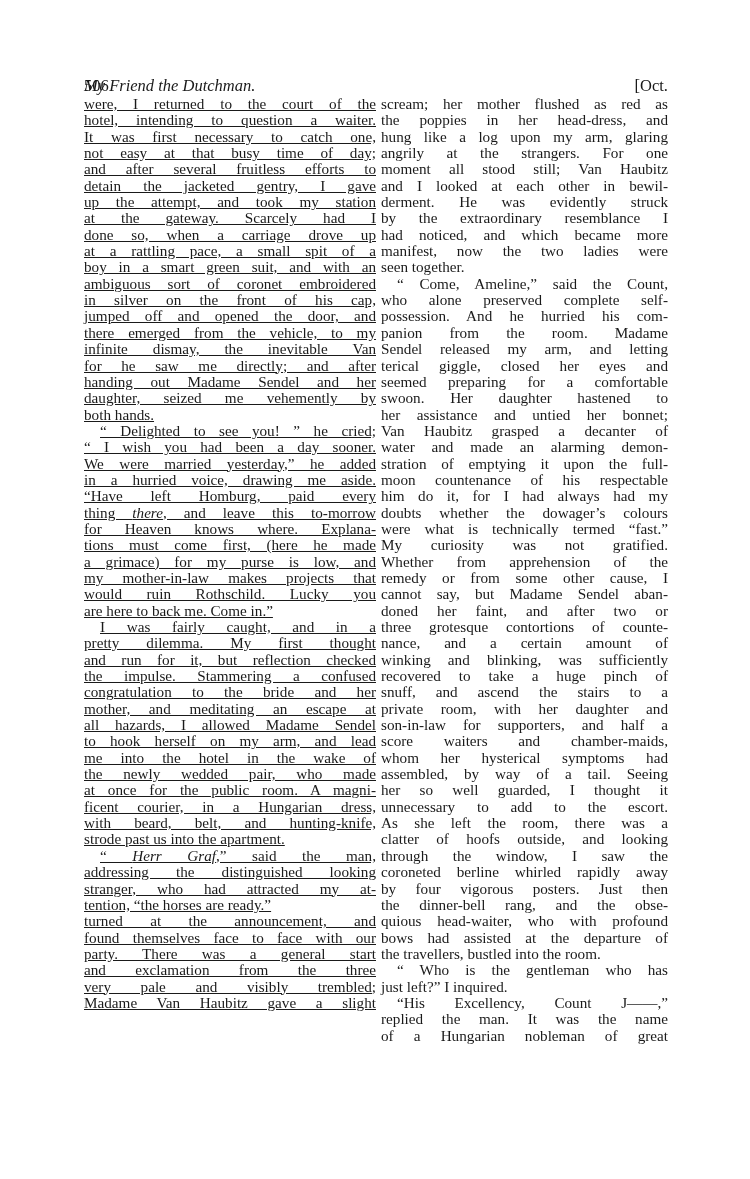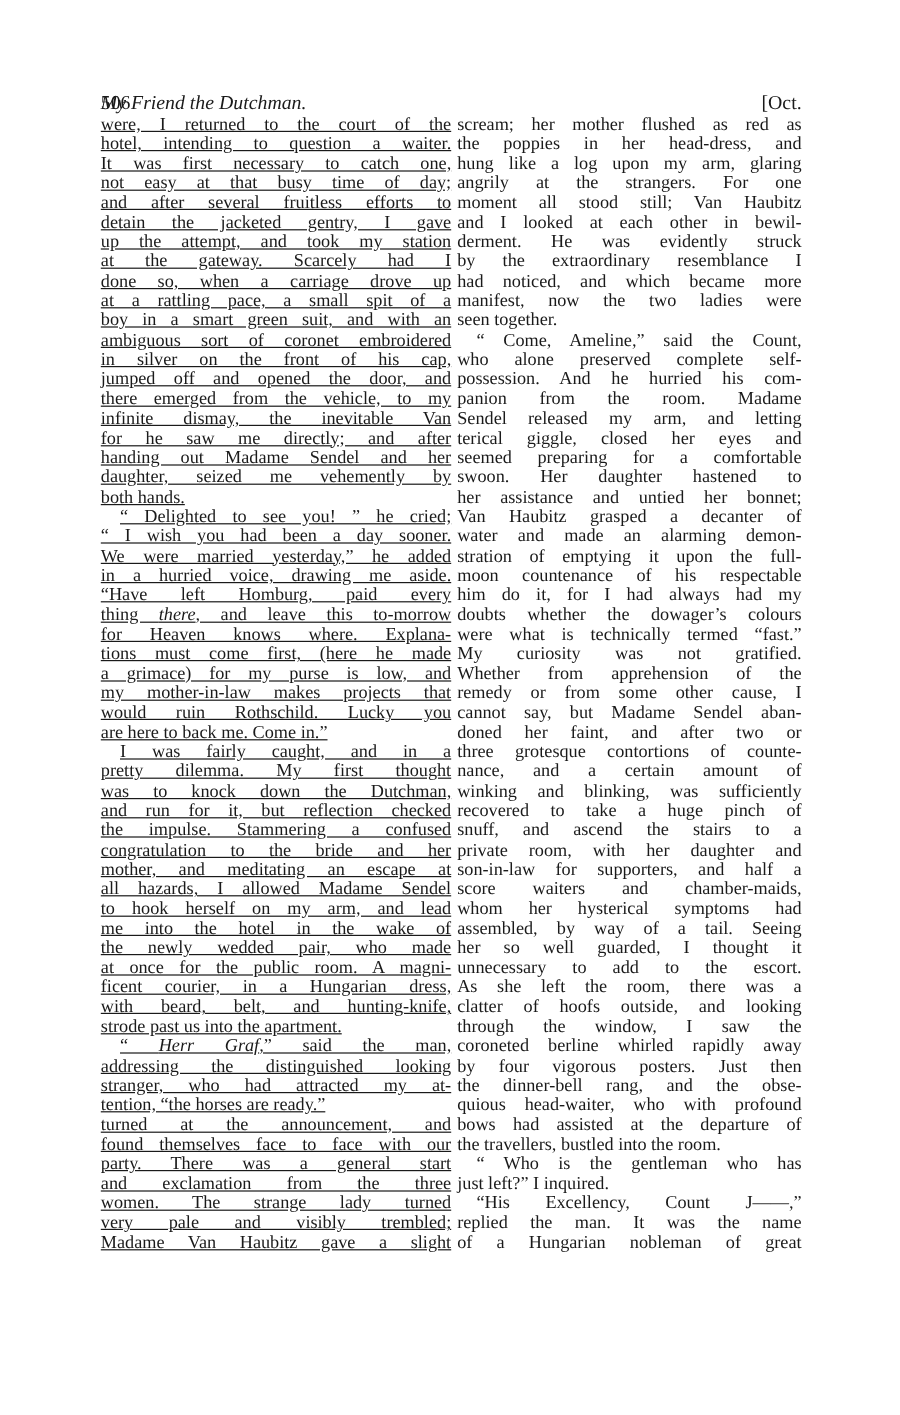"was to knock down the" span.ln { html: <span>was to knock down the Dutchman,</span> -> none }
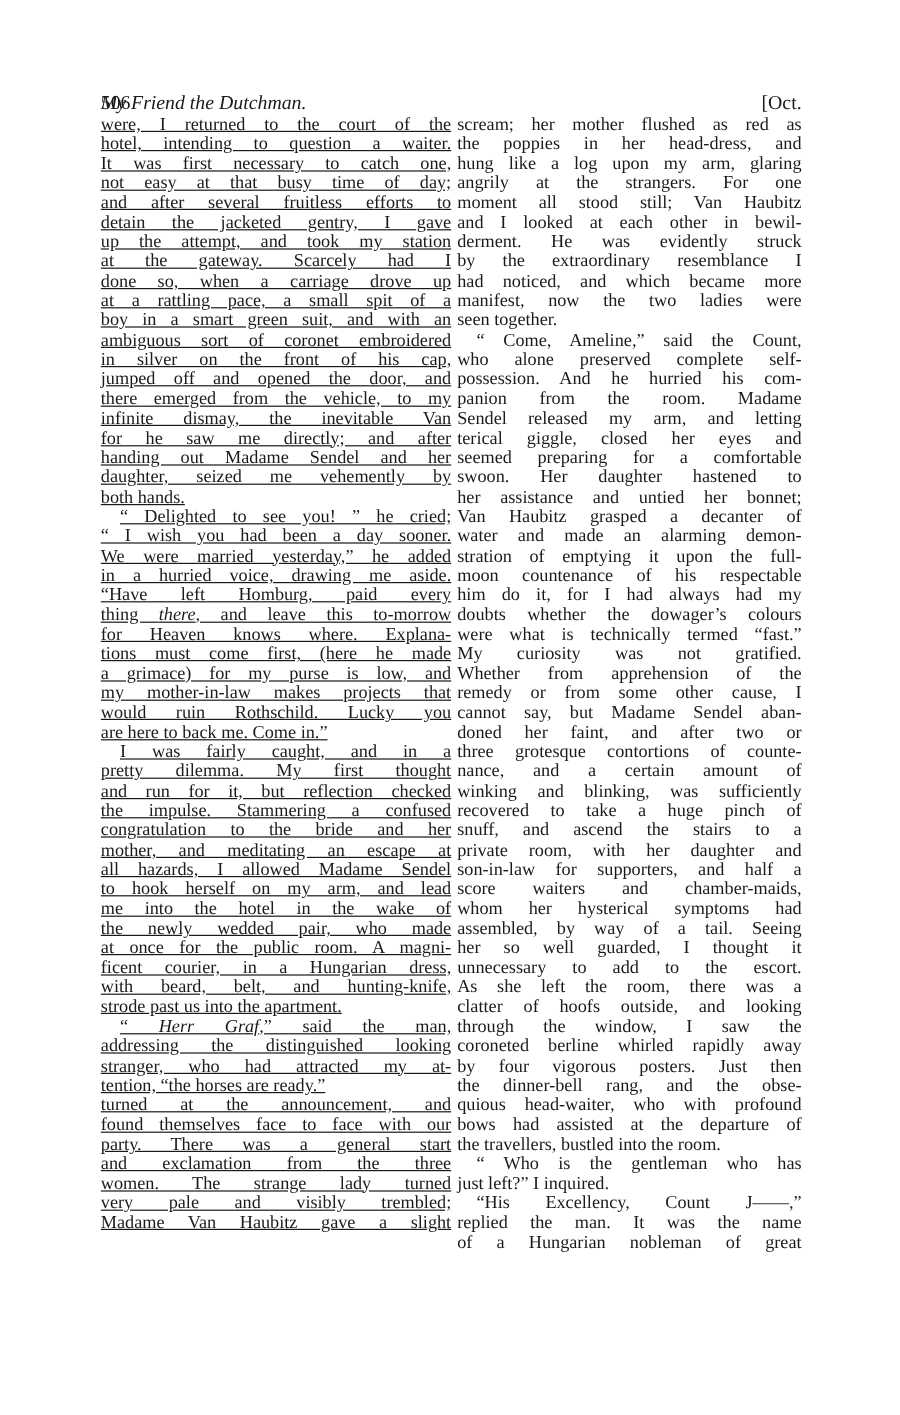"women. The strange lady turned" span.ln { html: <span>women. The strange lady turned</span> -> none }
